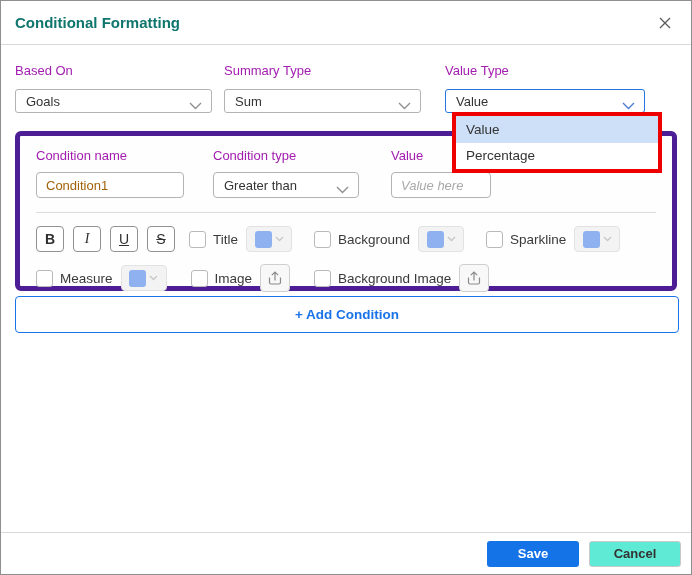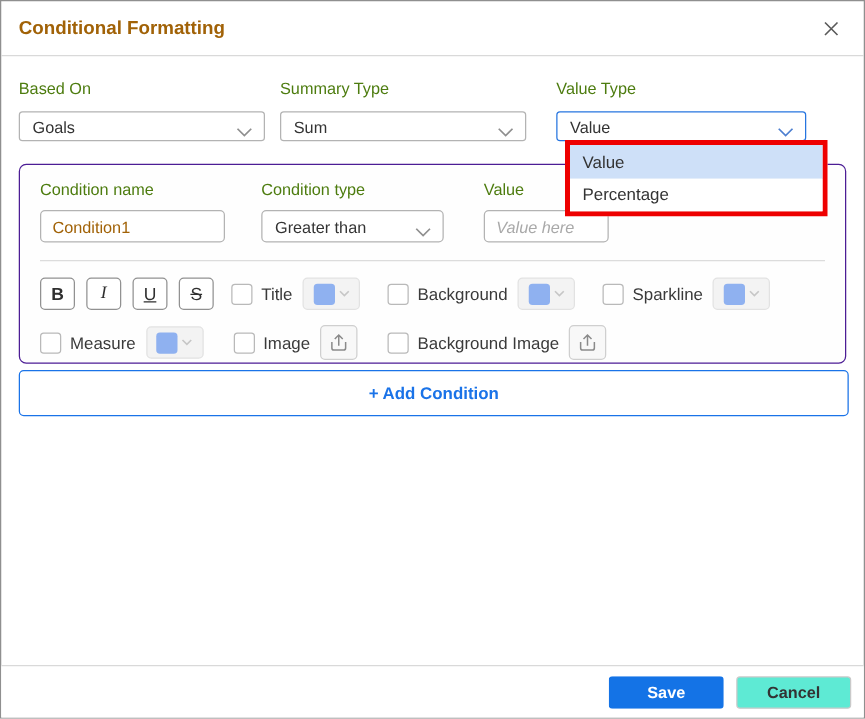"Conditional Formatting" .header .title { color: #a16207 -> #0f766e }
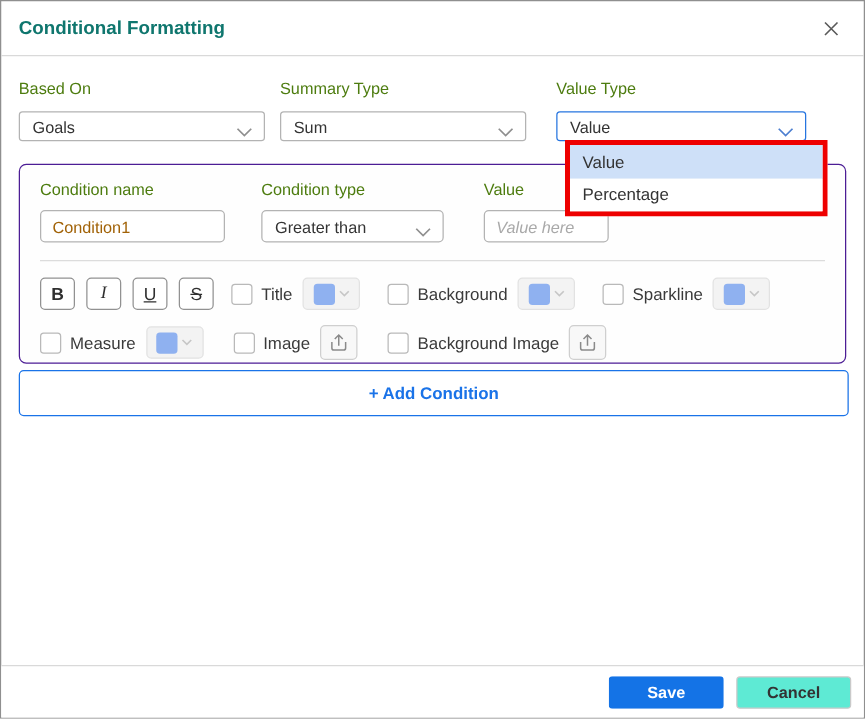"Based On" .field-label { color: #4d7c0f -> #a21caf }
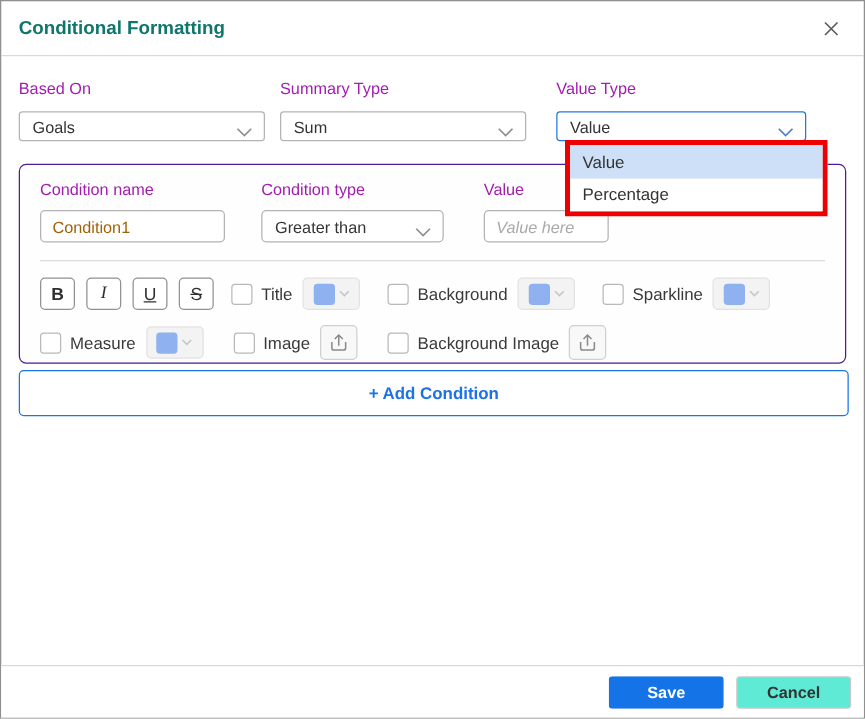"Condition name" .panel { border: 1px solid #4c1d95 -> 5px solid #4c1d95 }
